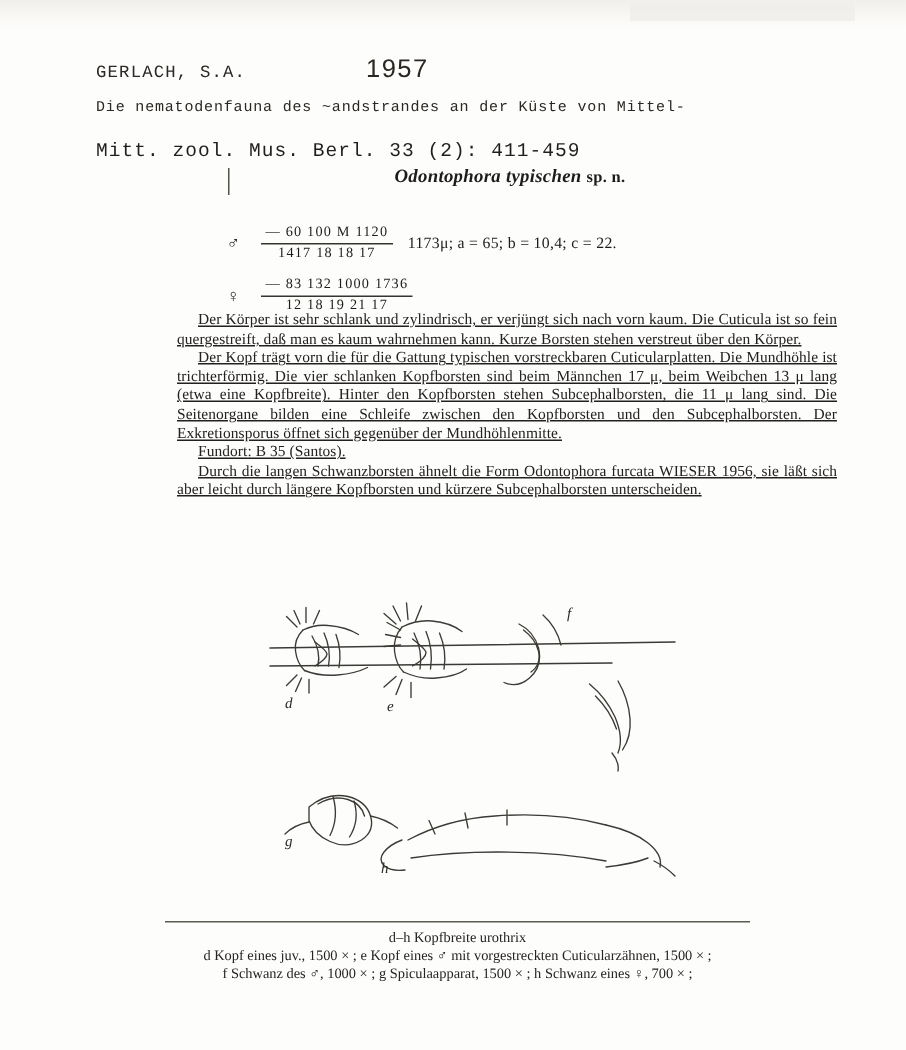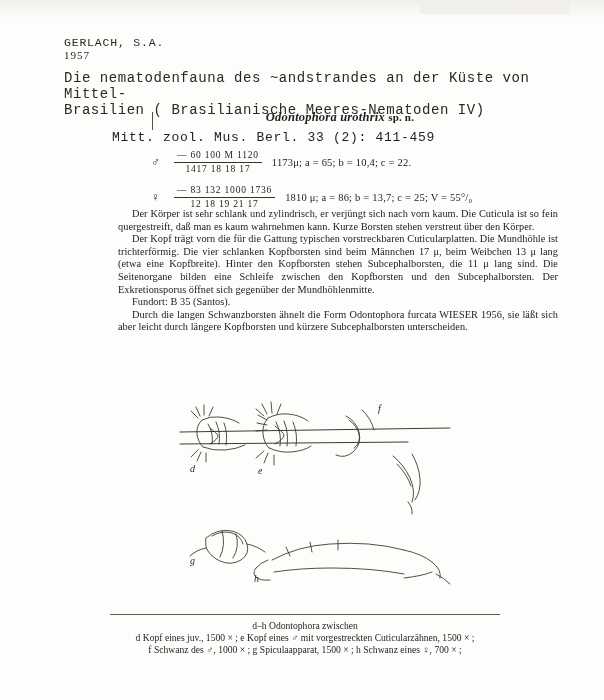"GERLACH, S.A." .hdr-line1 { flex-direction: column -> none }
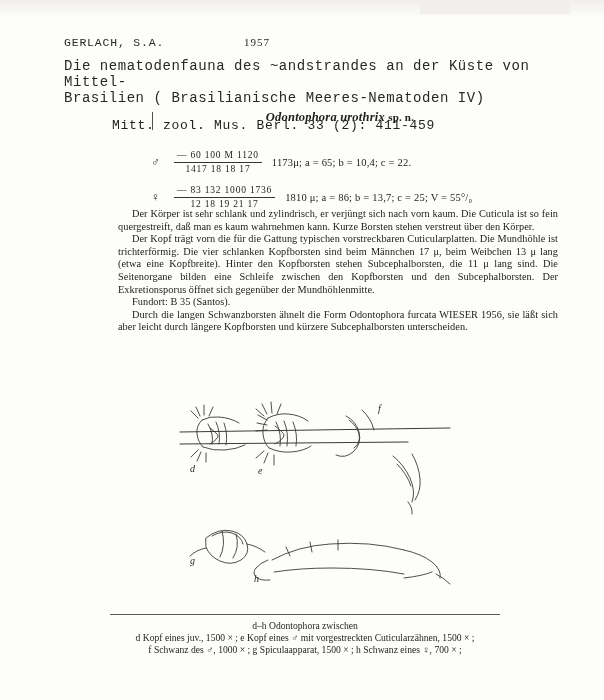"1957" .hdr-year { font-family: Liberation Serif, serif -> Liberation Sans, sans-serif; font-size: 11px -> 17px }
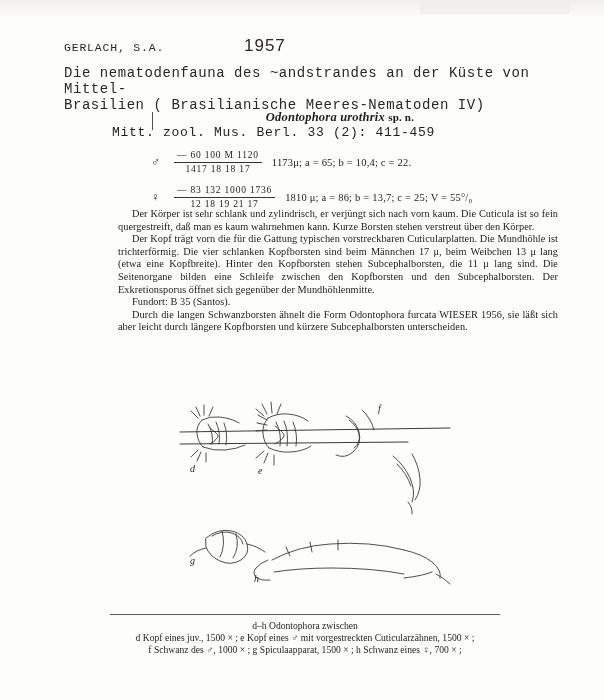"Die nematodenfauna des ~andstrandes an" .hdr-title { font-size: 14px -> 10px }
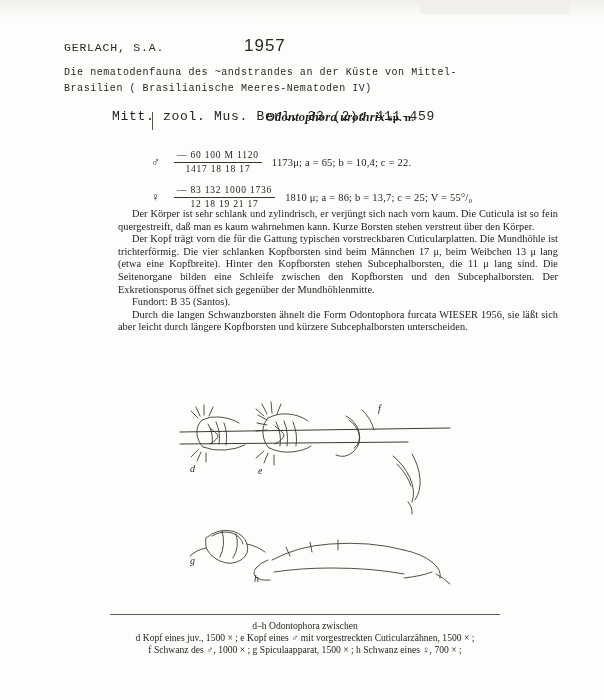"Brasilien ( Brasilianische" span { html: <span>Brasilien ( Brasilianische Meeres-Nematoden IV)</span> -> none }
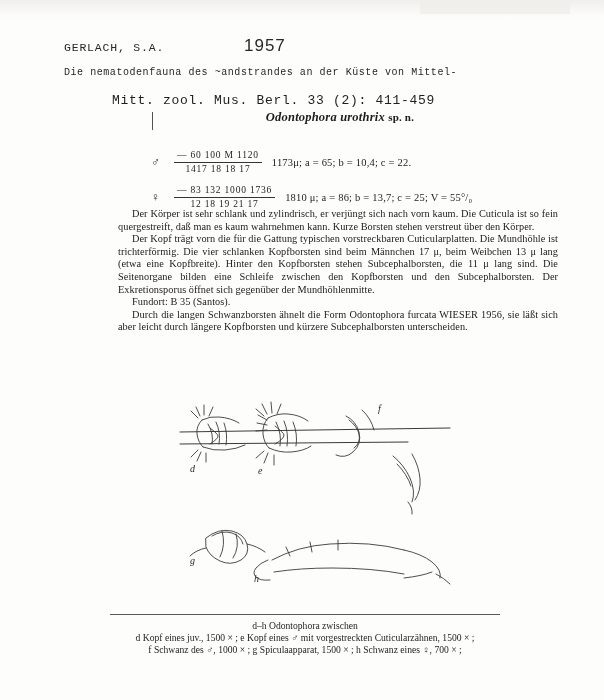"Mitt. zool. Mus. Berl. 33" .hdr-cite { margin-left: 48px -> none }
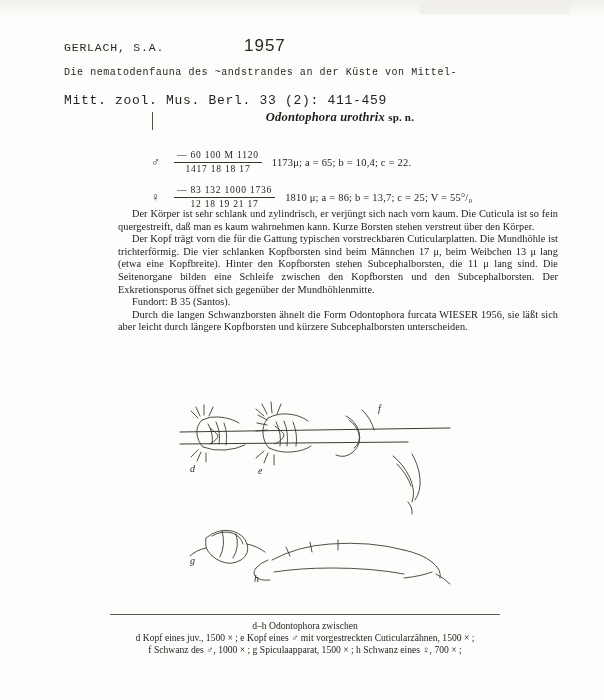"Odontophora urothrix" span { text: urothrix -> typischen }
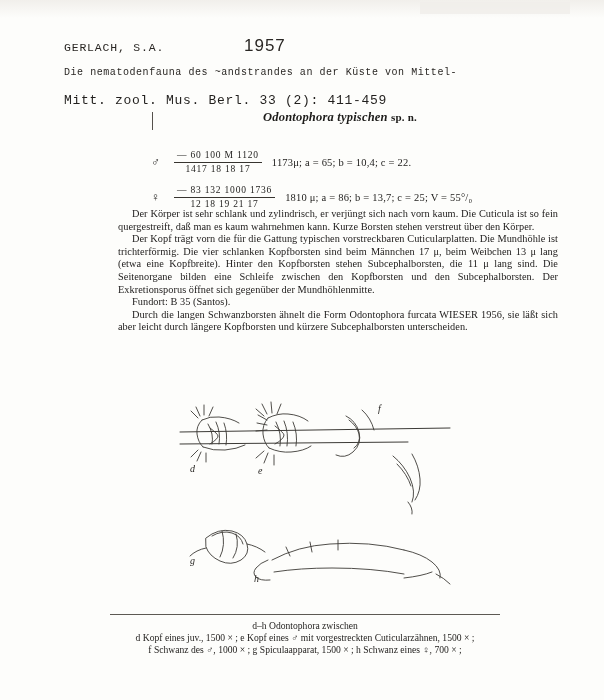"1810 μ; a = 86;" span.formula-tail { html: <span>1810 μ; a = 86; b = 13,7; c = 25; V = 55°/₀</span> -> none }
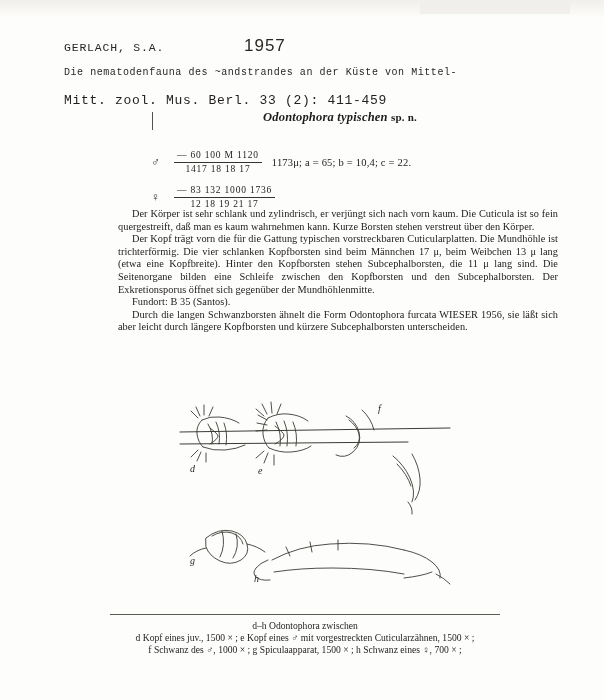"Der Körper ist sehr schlank" .body-text p { text-decoration: none -> underline }
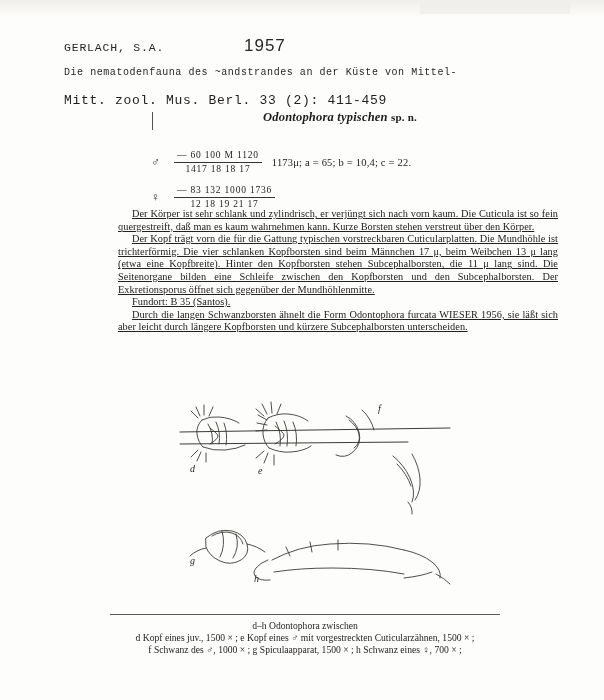"d–h Odontophora zwischen" span.capline { text: Odontophora zwischen -> Kopfbreite urothrix }
